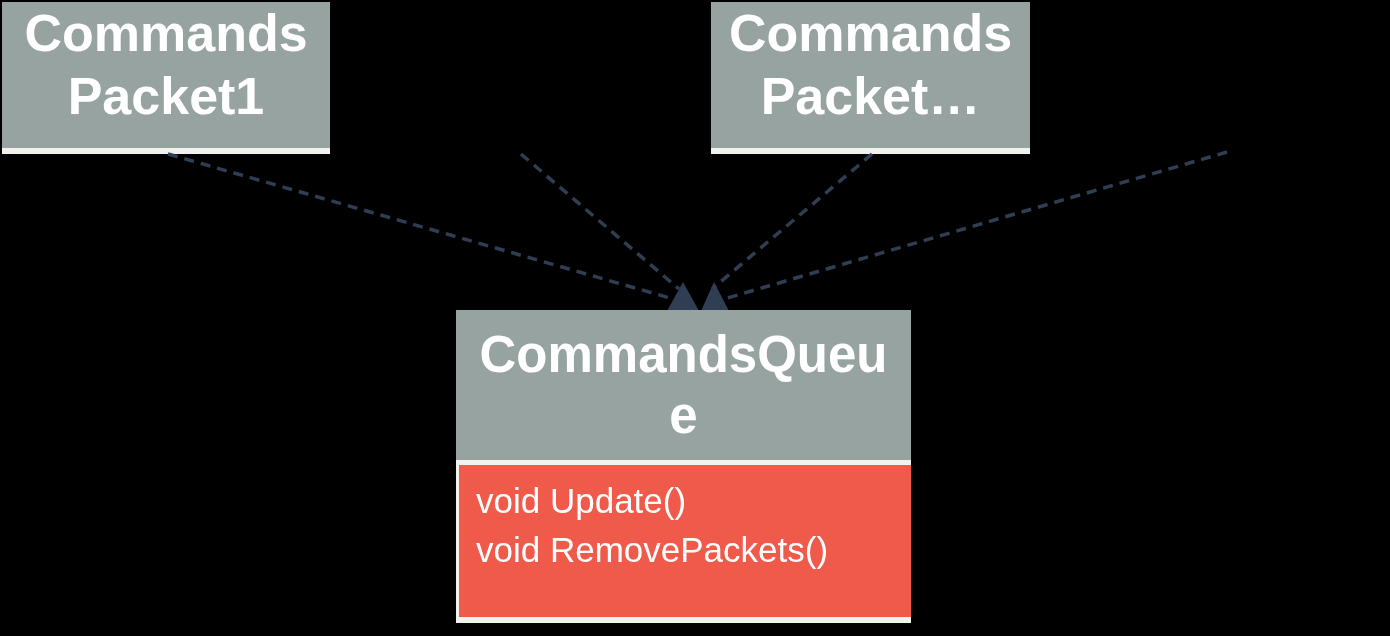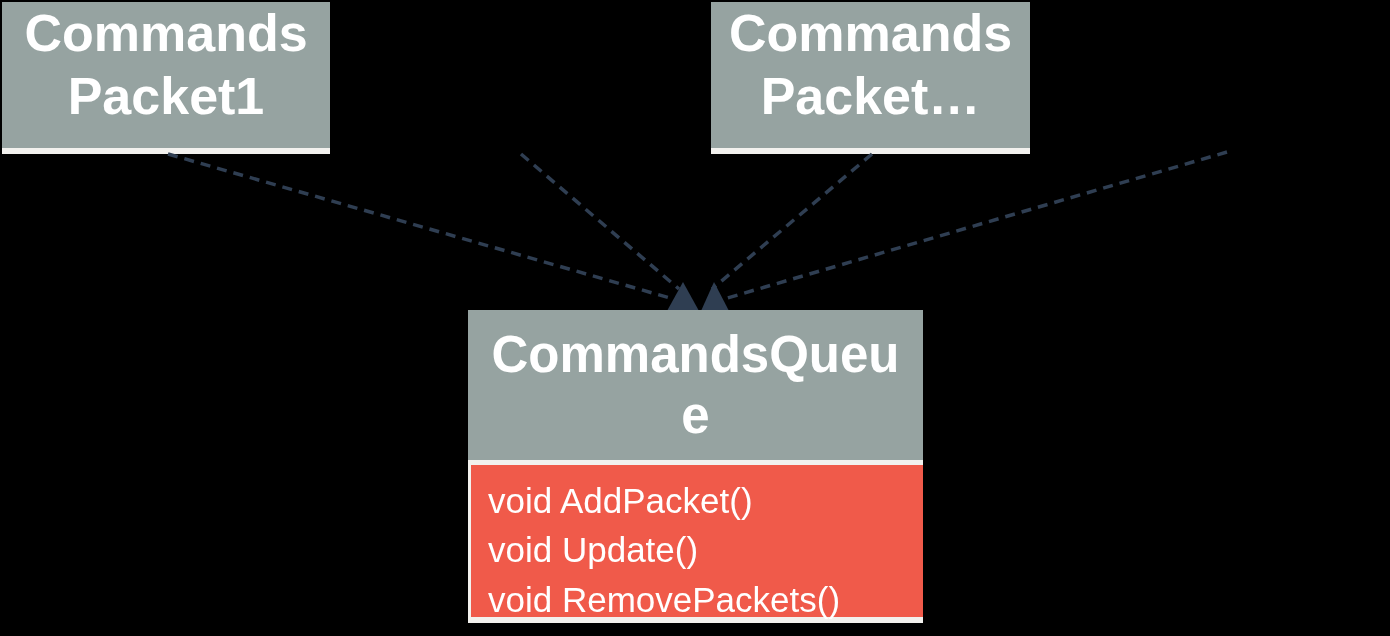"CommandsQueue" .queue-box { left: 468px -> 456px }
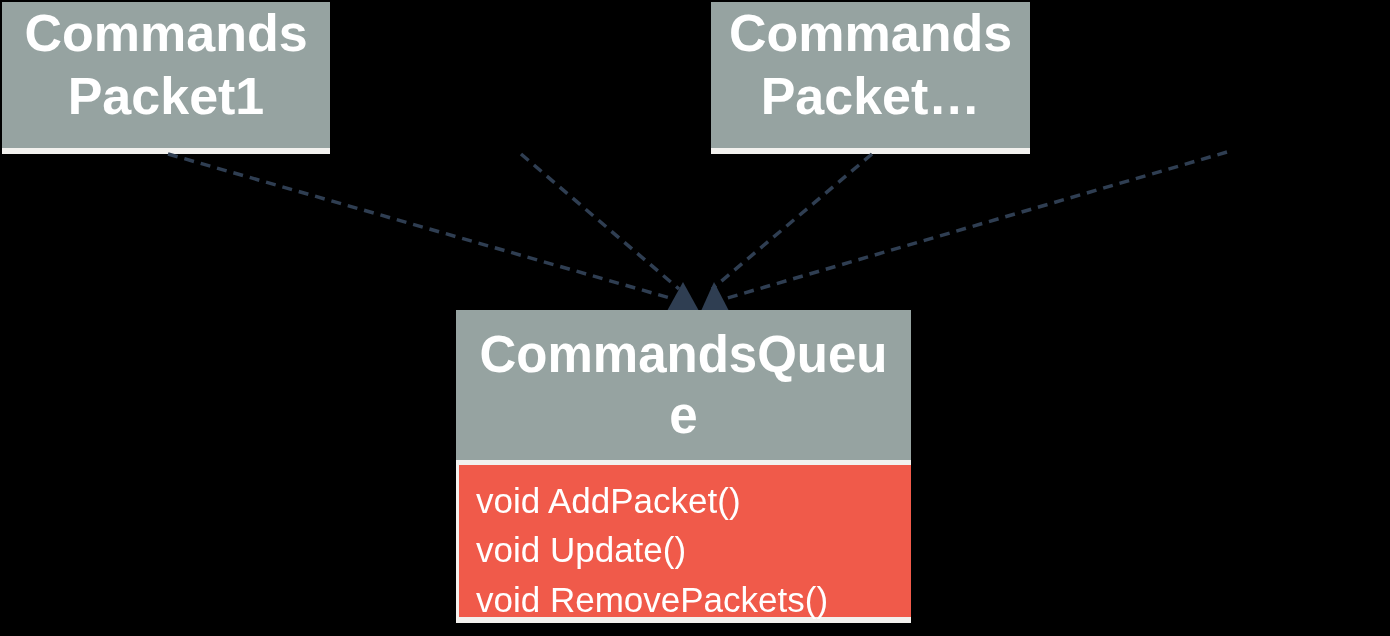"void AddPacket()" div.method-line { html: <div>void AddPacket()</div> -> none }
